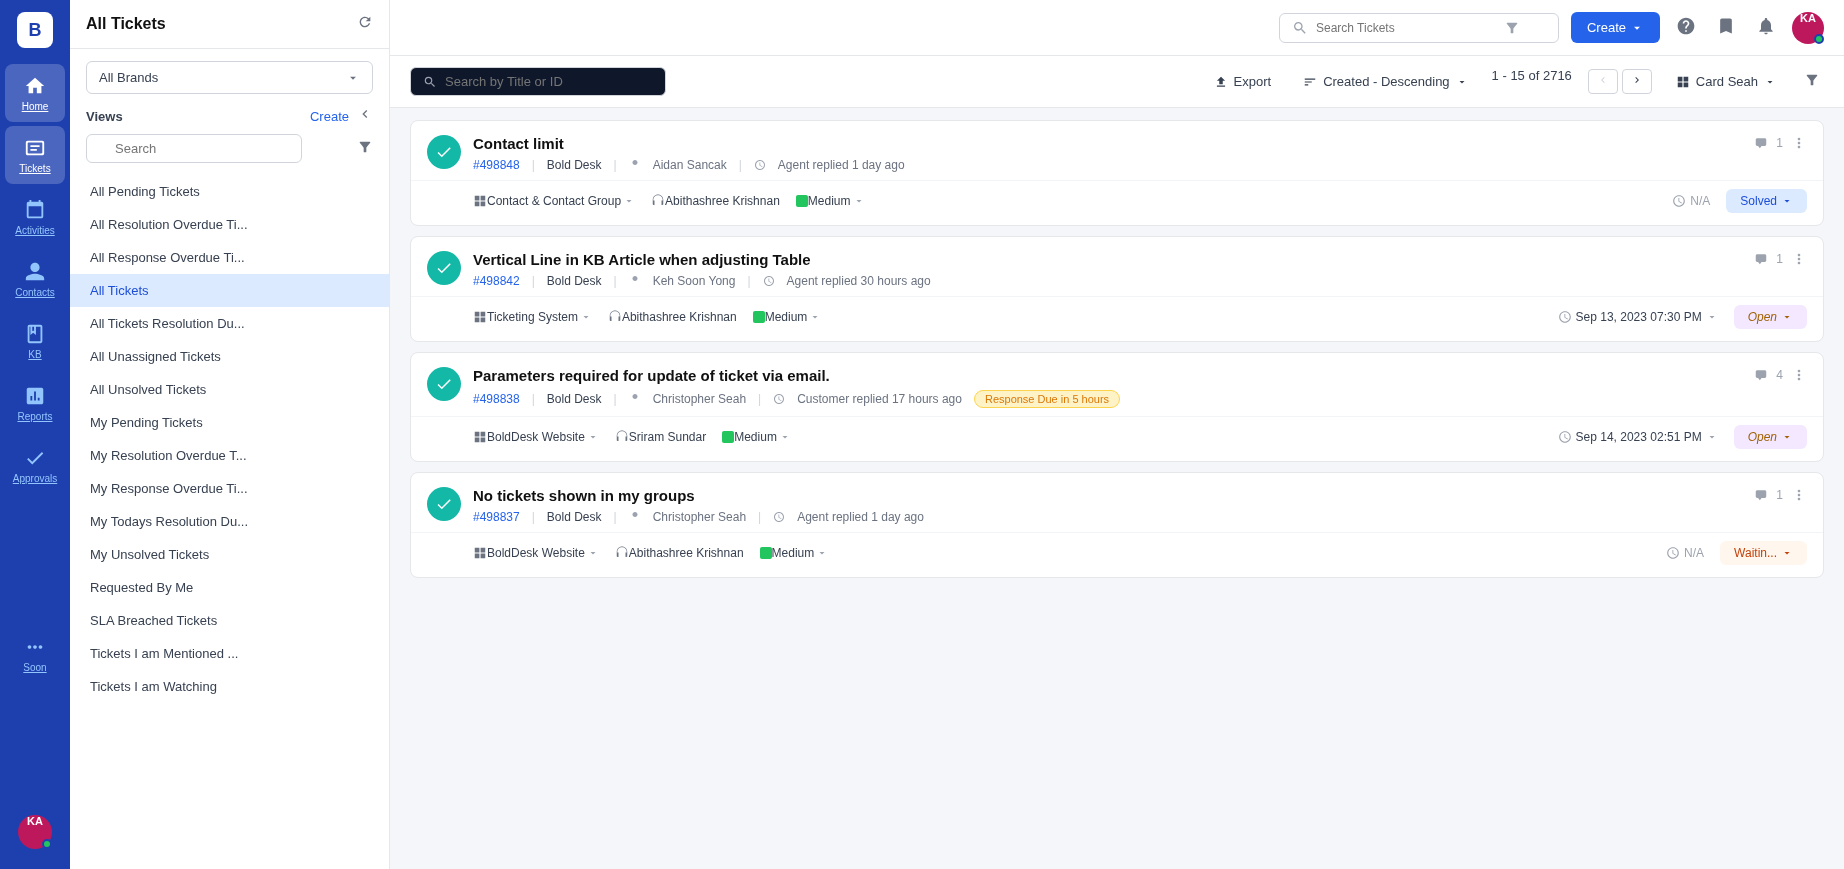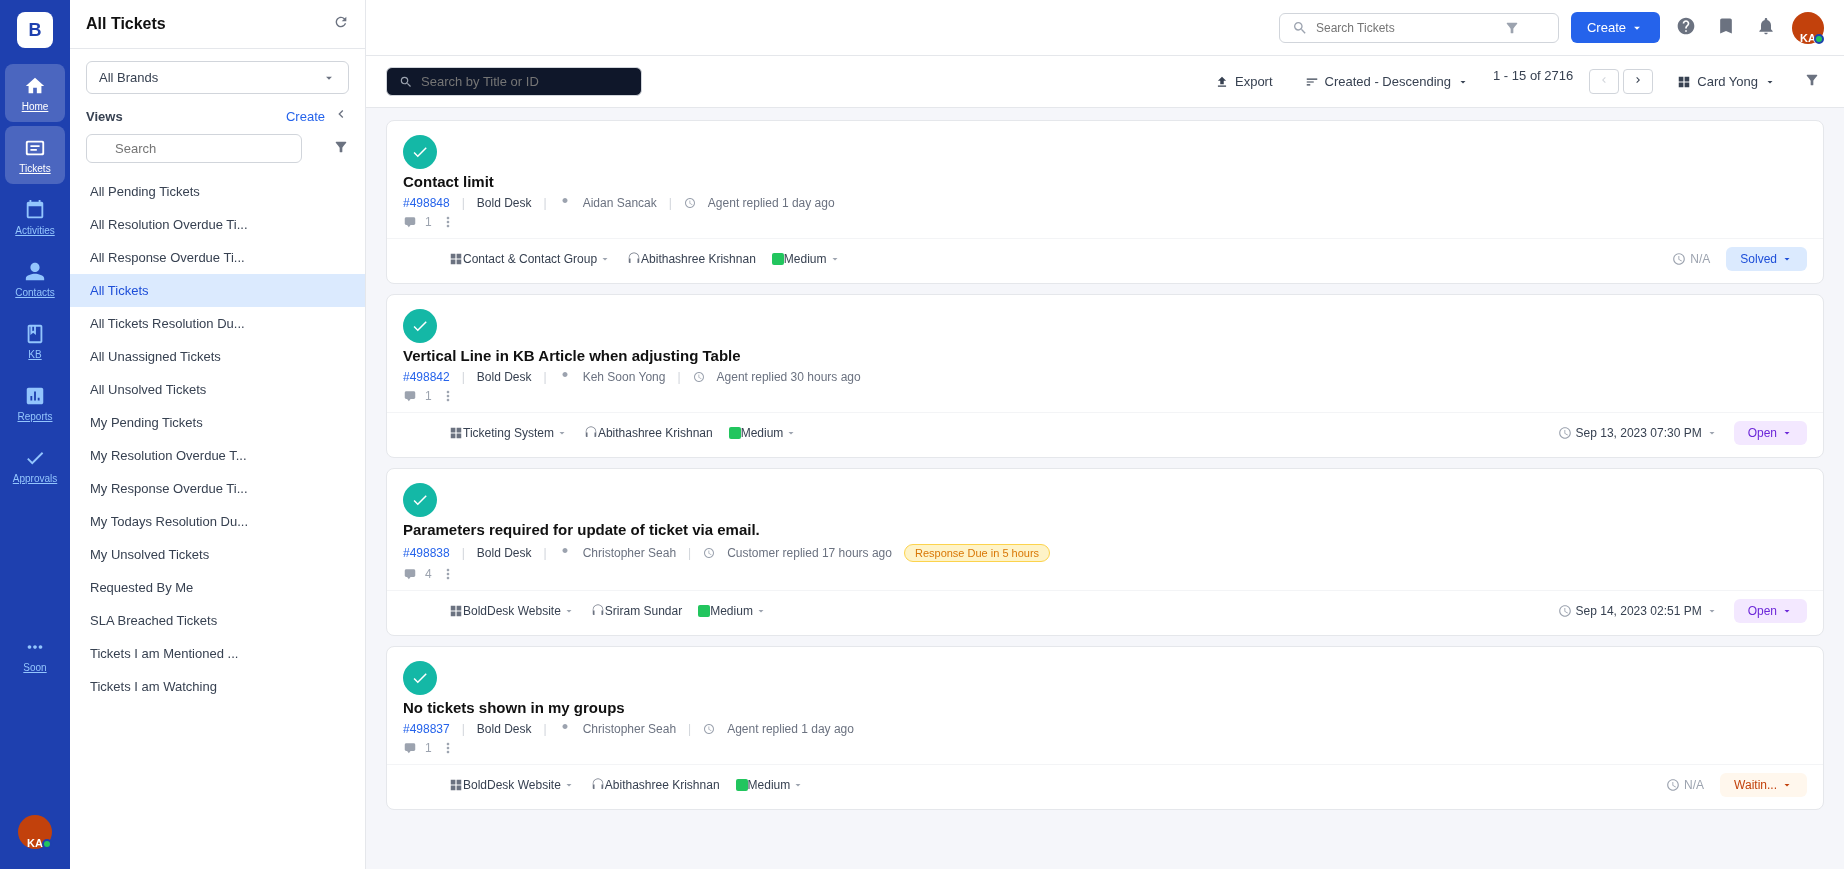"All Tickets" .left-panel { width: 296px -> 320px }
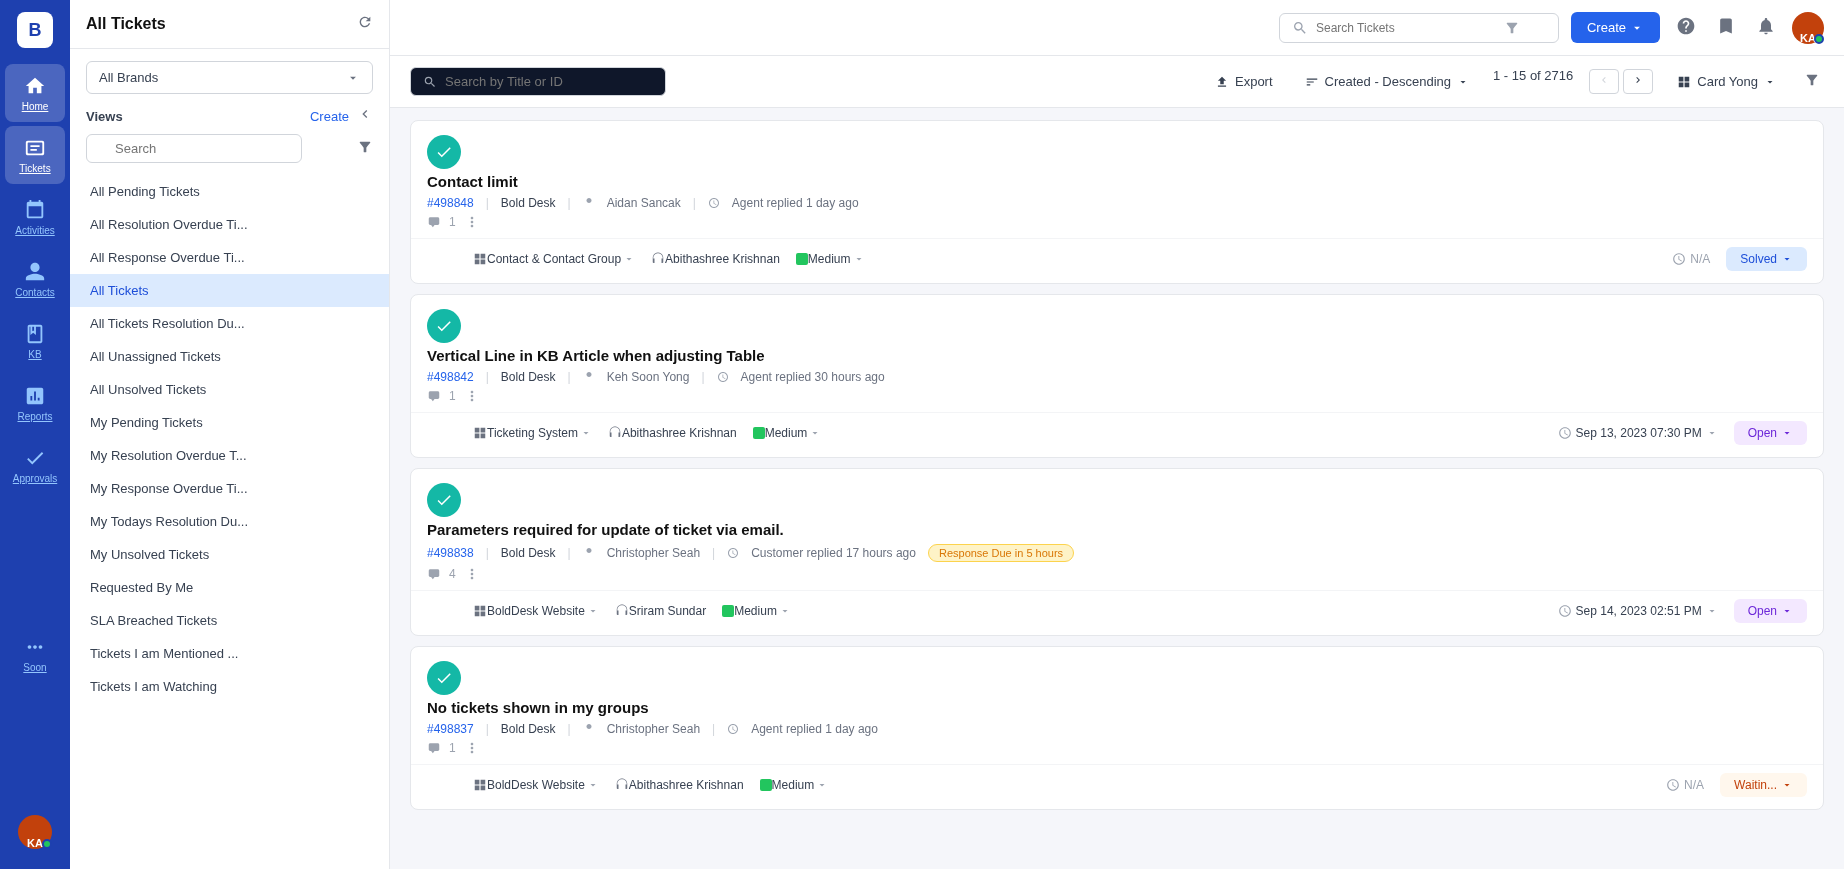"KA" .sidebar-avatar { align-items: flex-end -> flex-start; background: #c2410c -> #be185d }
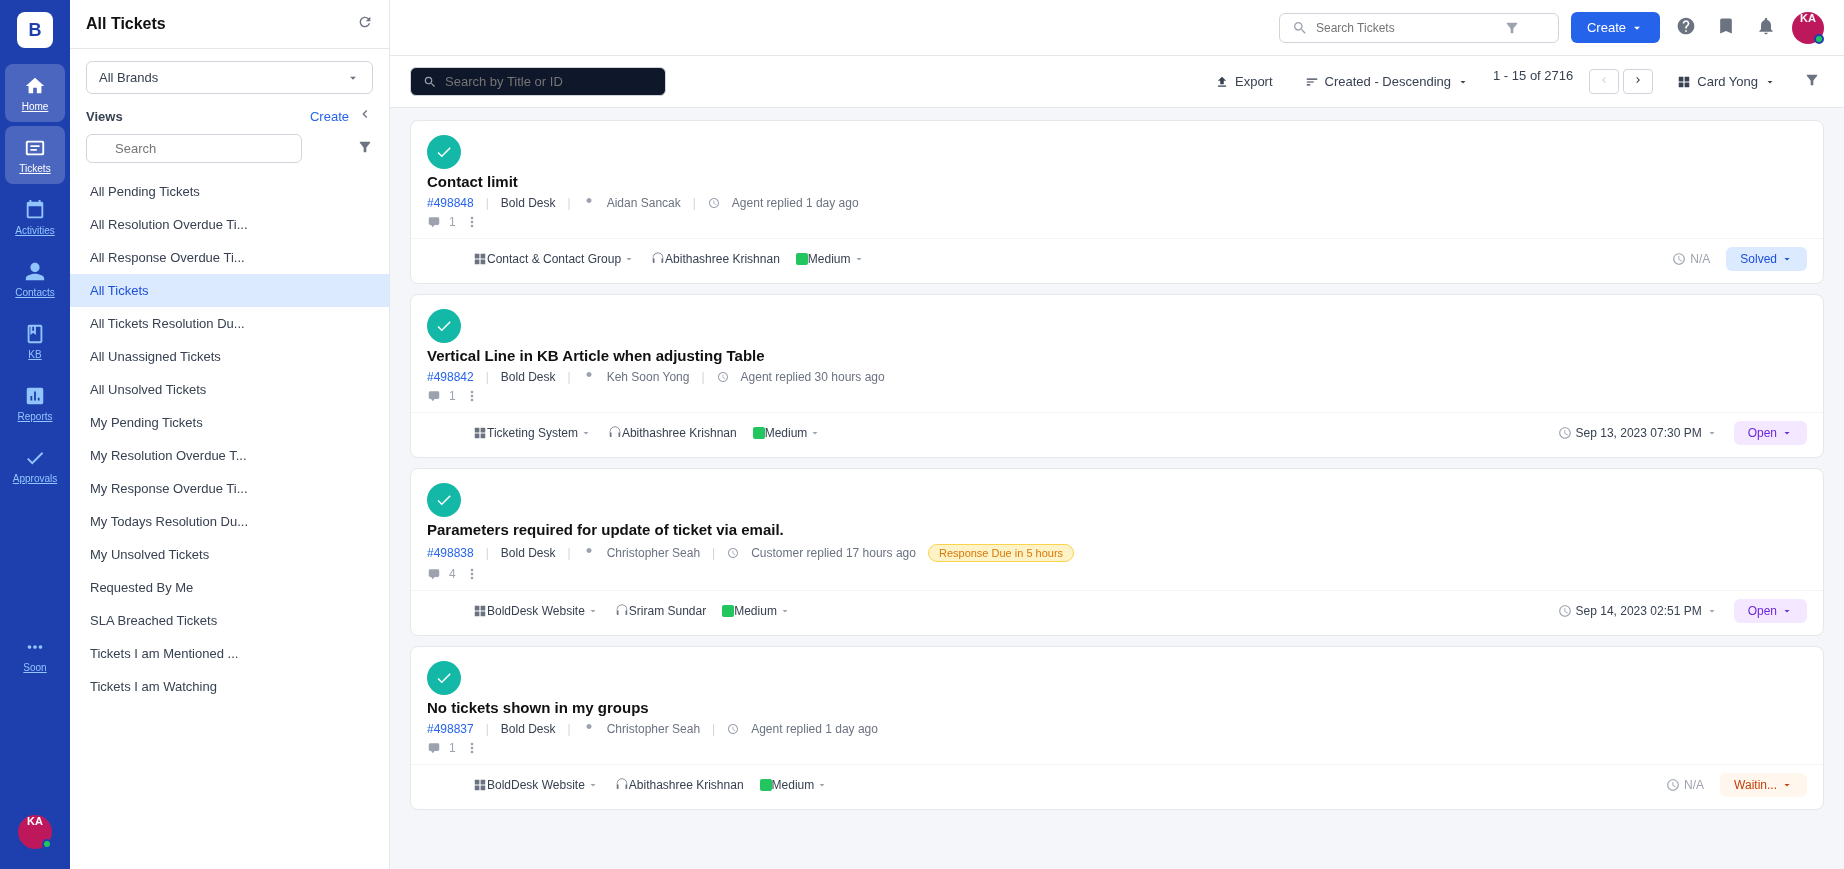"Card Yong" span { text: Yong -> Seah }
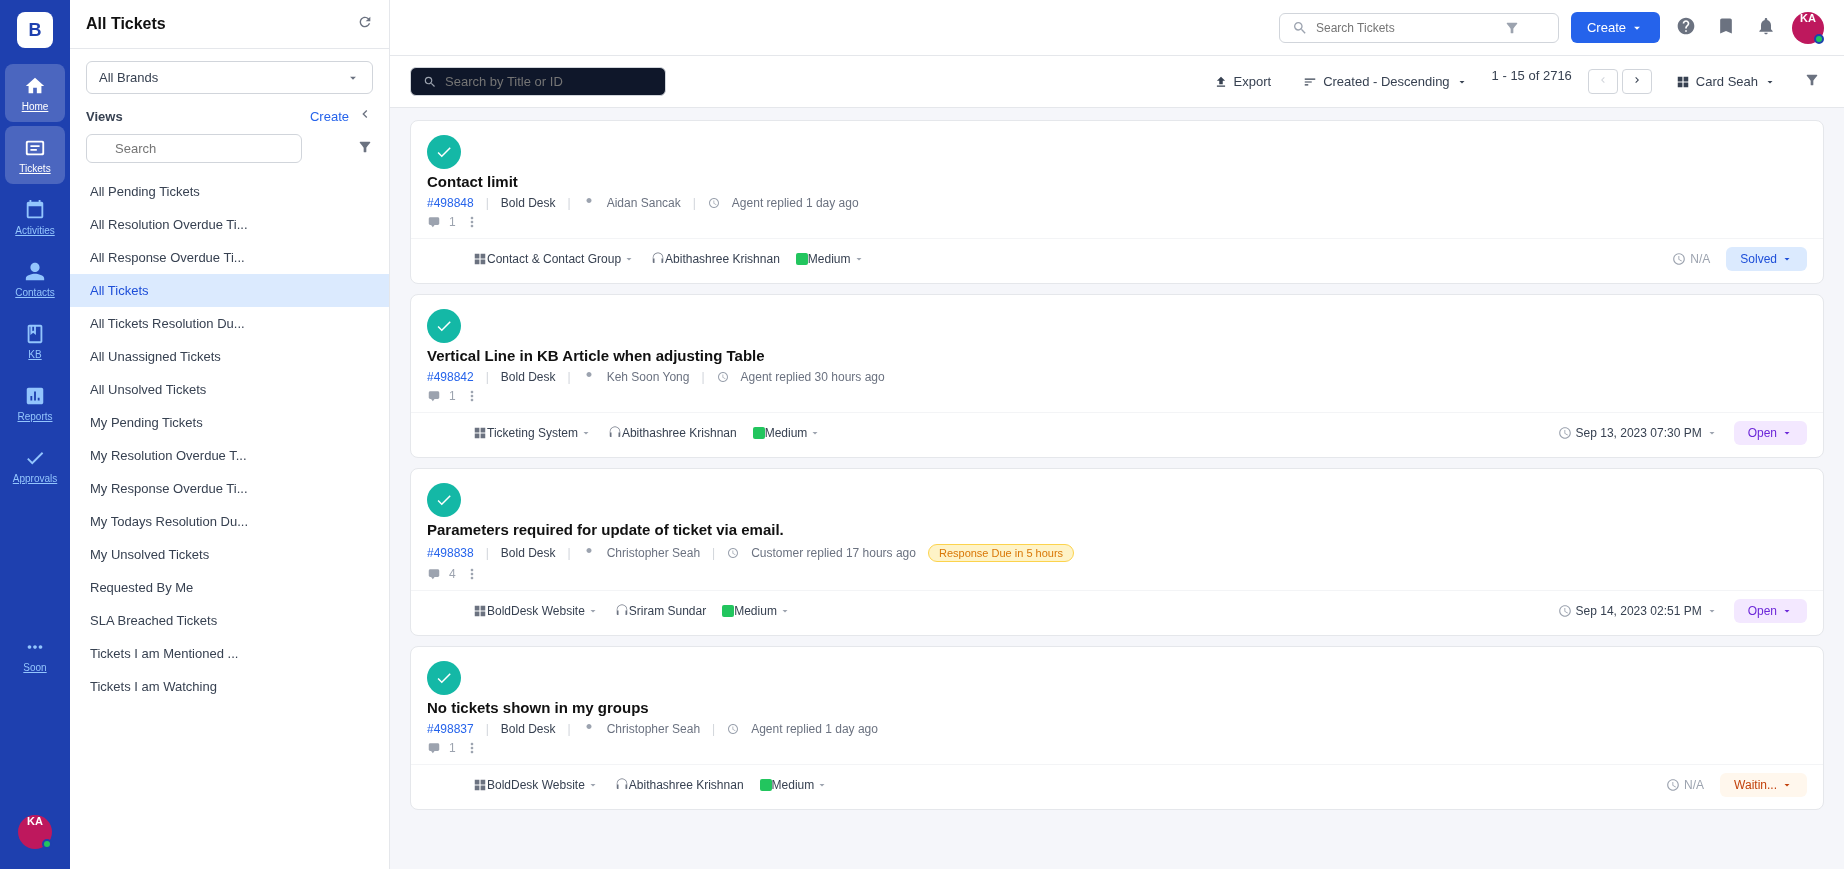"Contact limit" .ticket-header { flex-direction: column -> none; gap: 4px -> 12px }
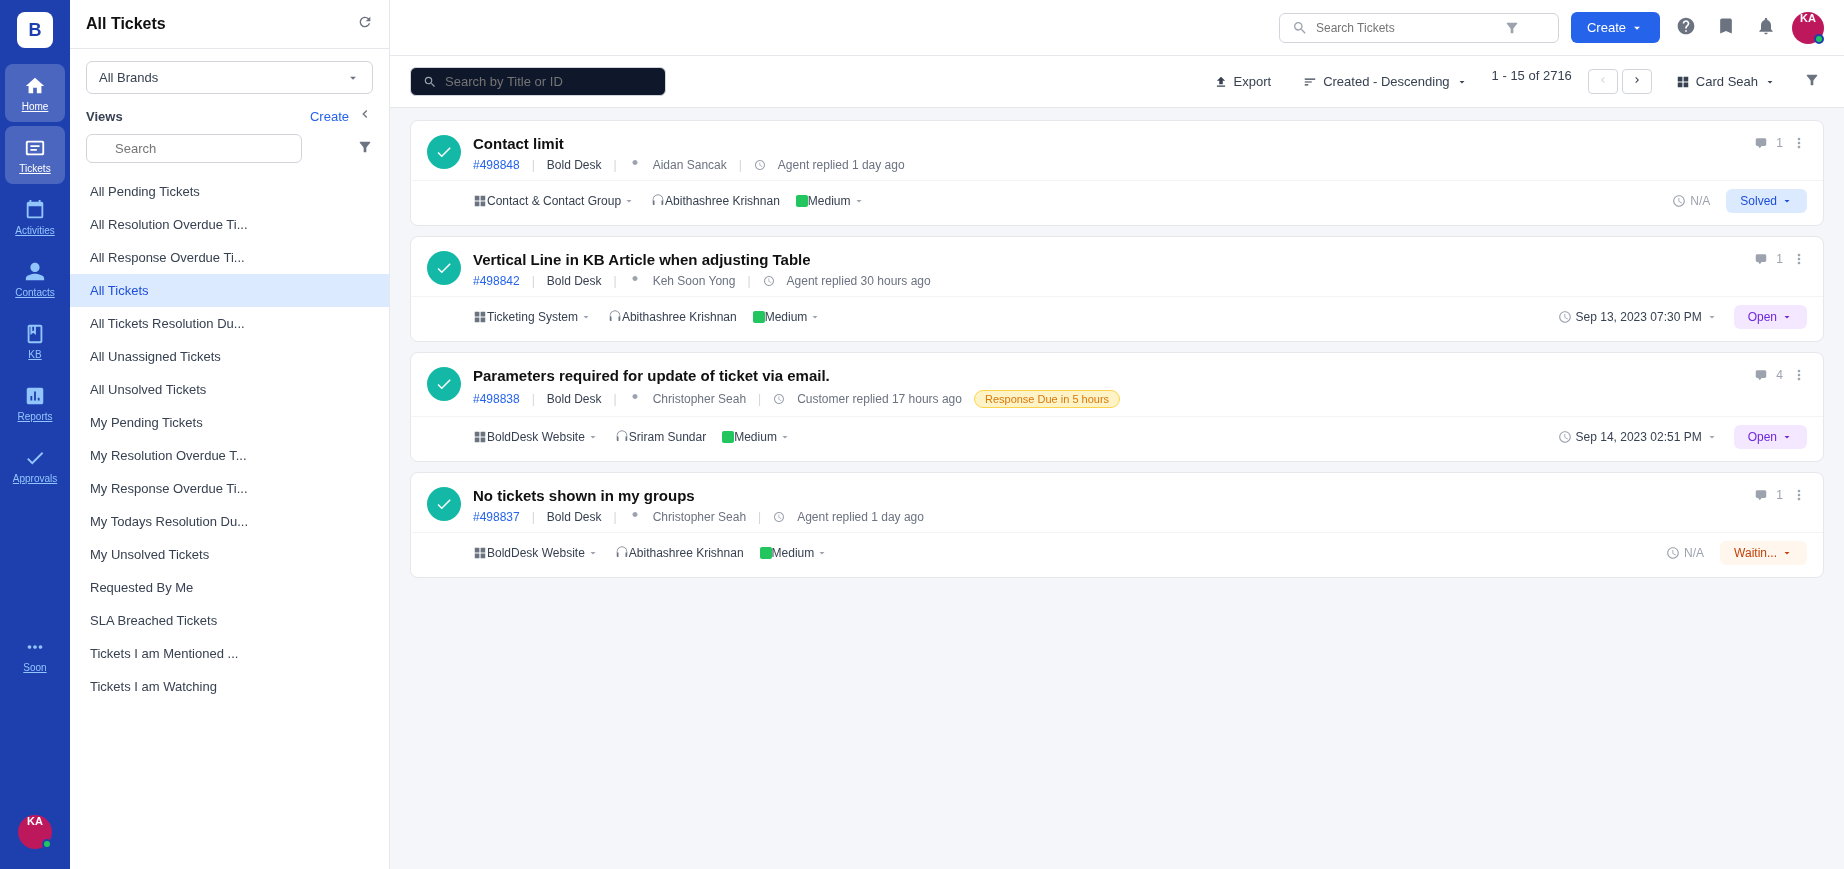"Open" .status-open { color: #6d28d9 -> #a16207; font-style: none -> italic }
